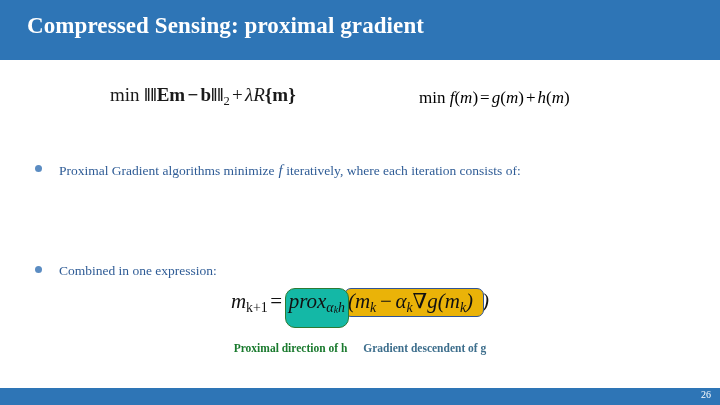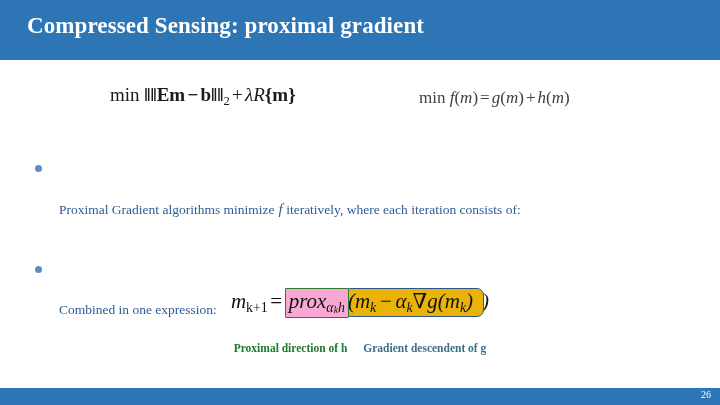"min f(m)=g(m)+h(m)" .formula-right { color: #404040 -> #000000 }
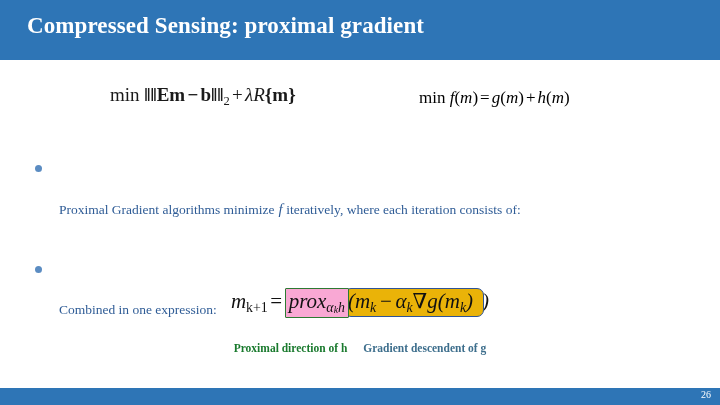"Proximal Gradient algorithms minimize f" .bullet-label { line-height: 16px -> 24px; margin-top: 43px -> none }
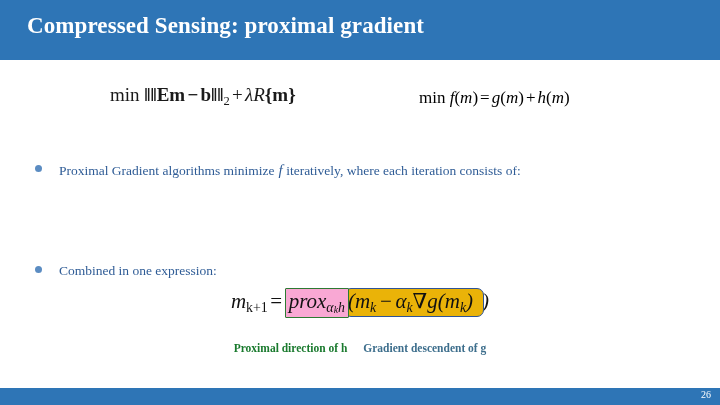"proxαkh" .box-green { background: #f9a8d4 -> #14b8a6; border-radius: 1px -> 10px; padding: 1px 3px 1px 3px -> 1px 3px 11px 3px }
